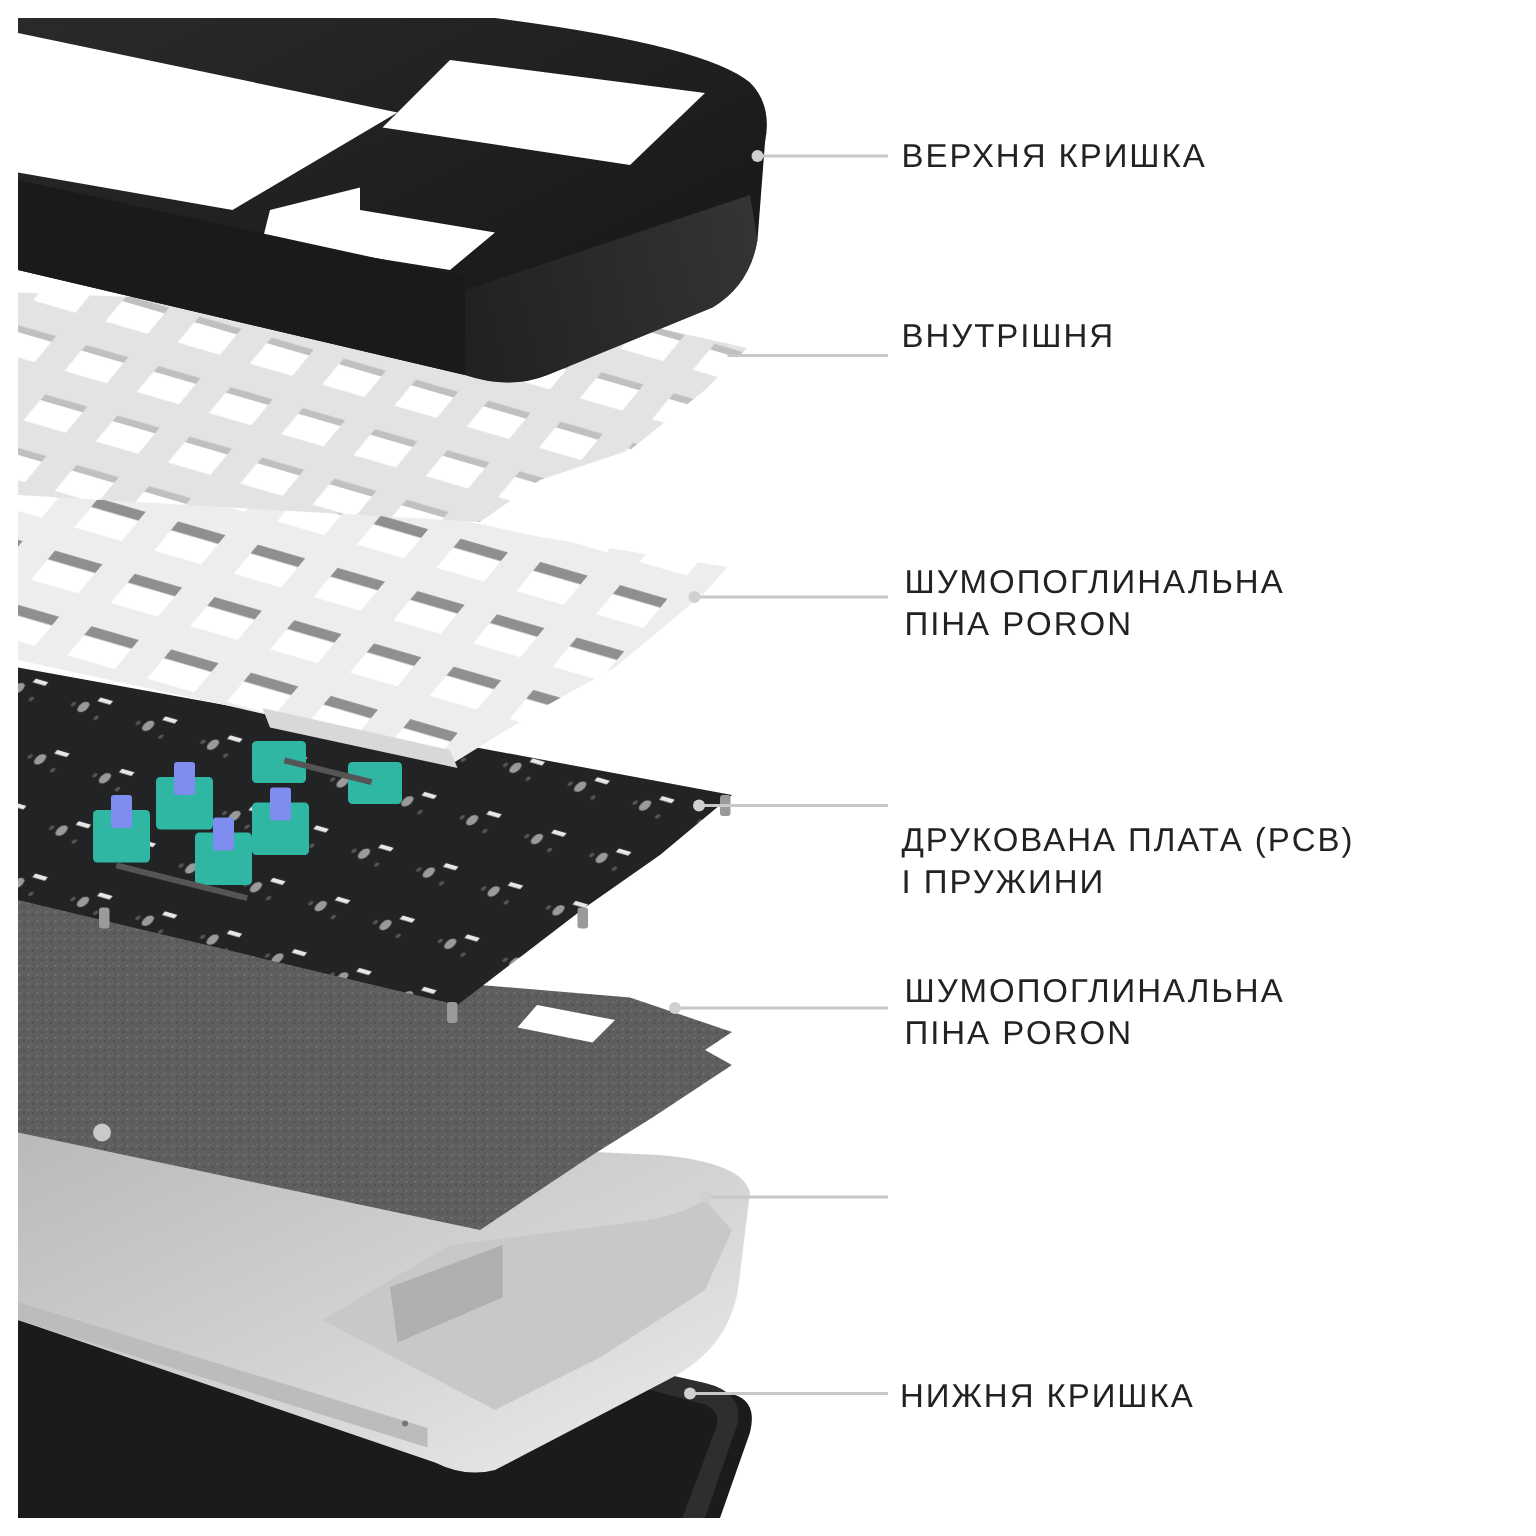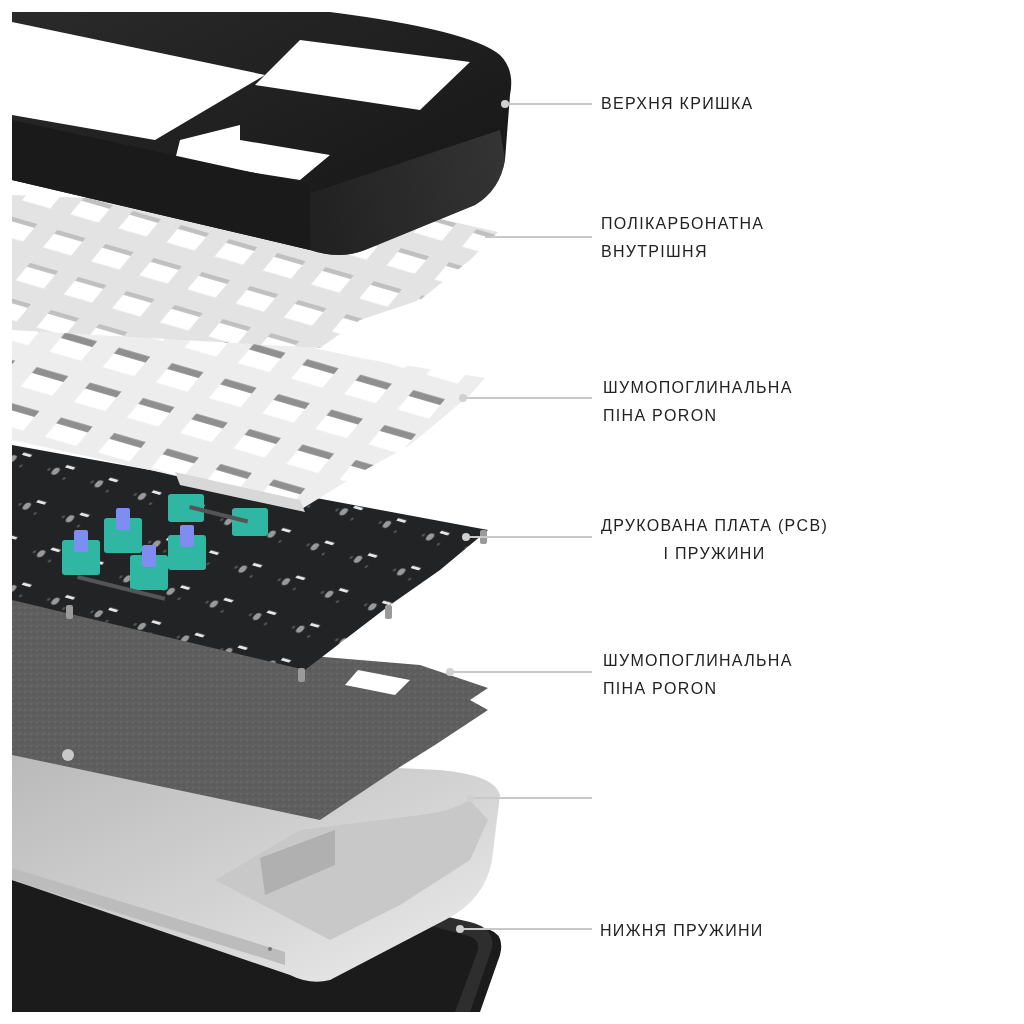"ВЕРХНЯ КРИШКА" .label { font-size: 16px -> 22px }
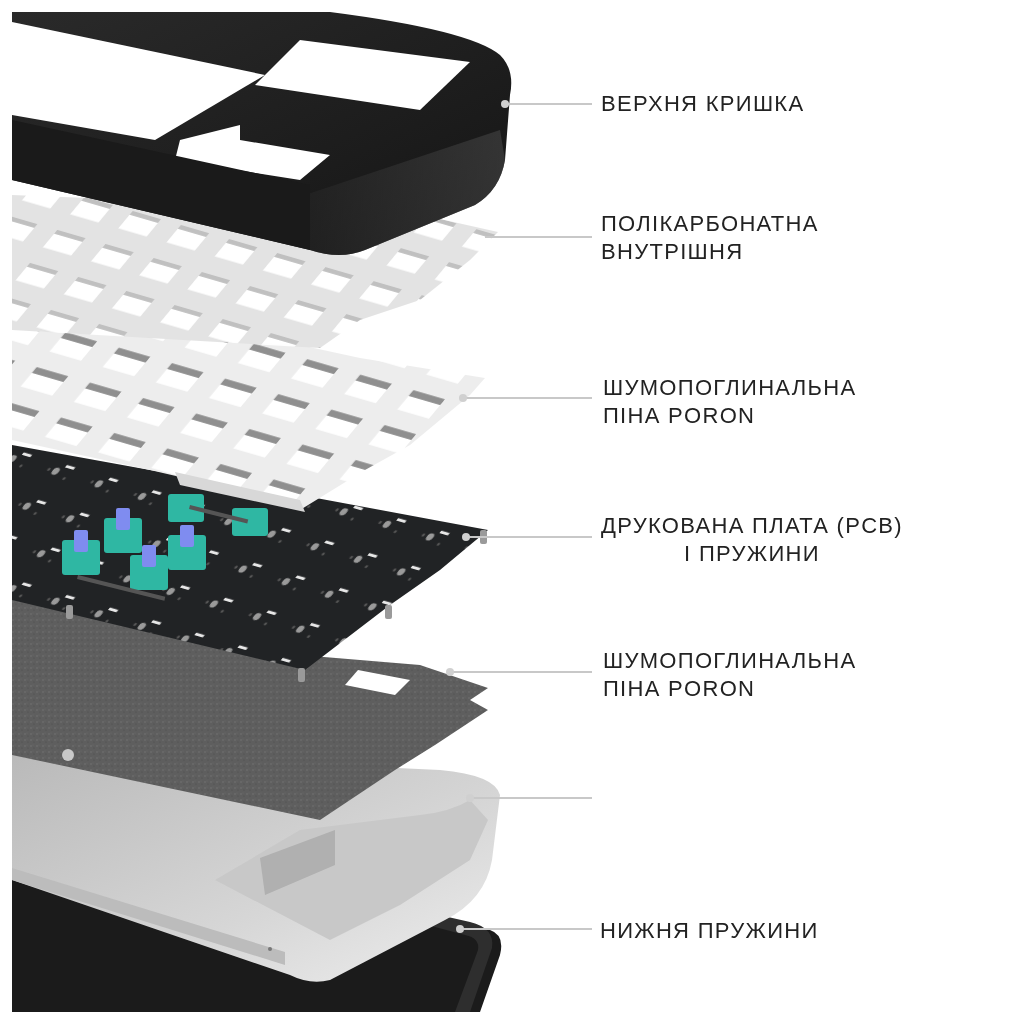"ПОЛІКАРБОНАТНА" span { html: <span>ПОЛІКАРБОНАТНА</span> -> none }
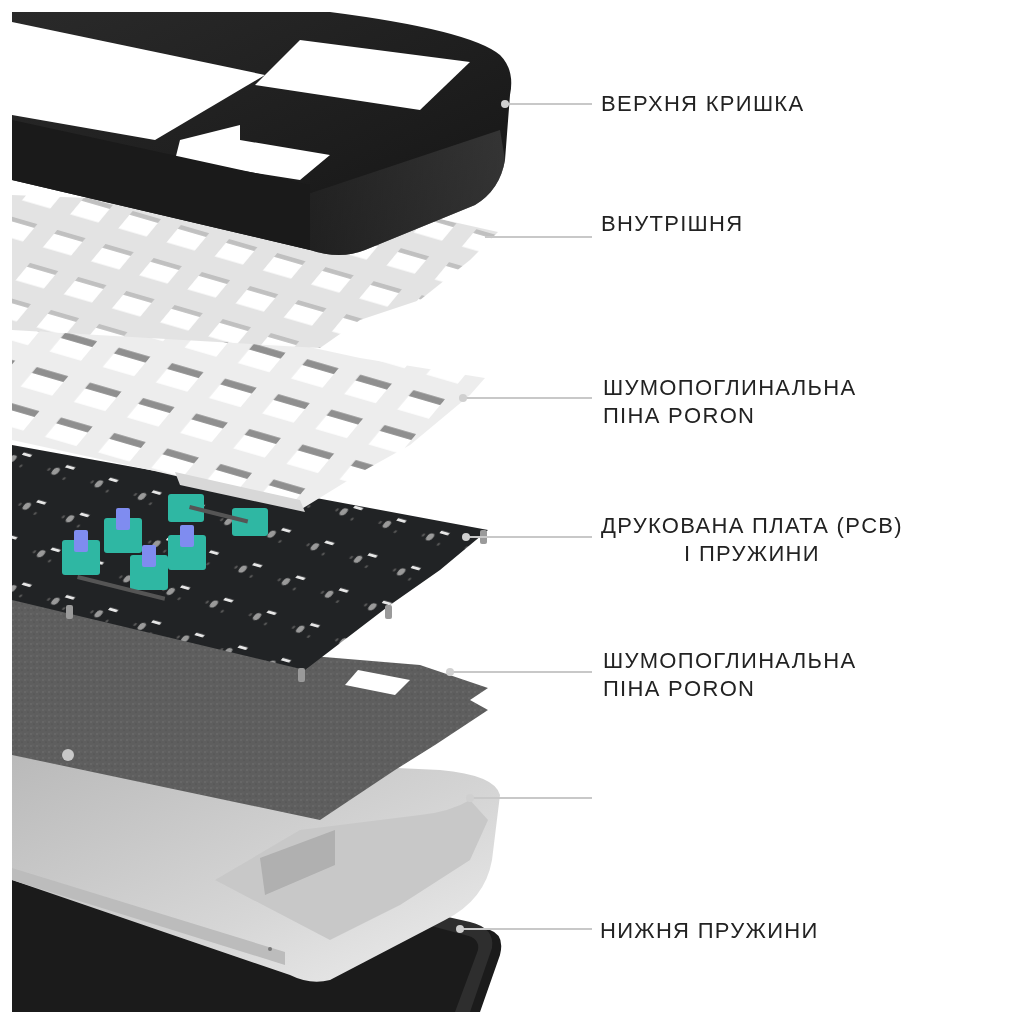"ДРУКОВАНА ПЛАТА (PCB)" div.label { text-align: center -> none; top: 512px -> 546px }
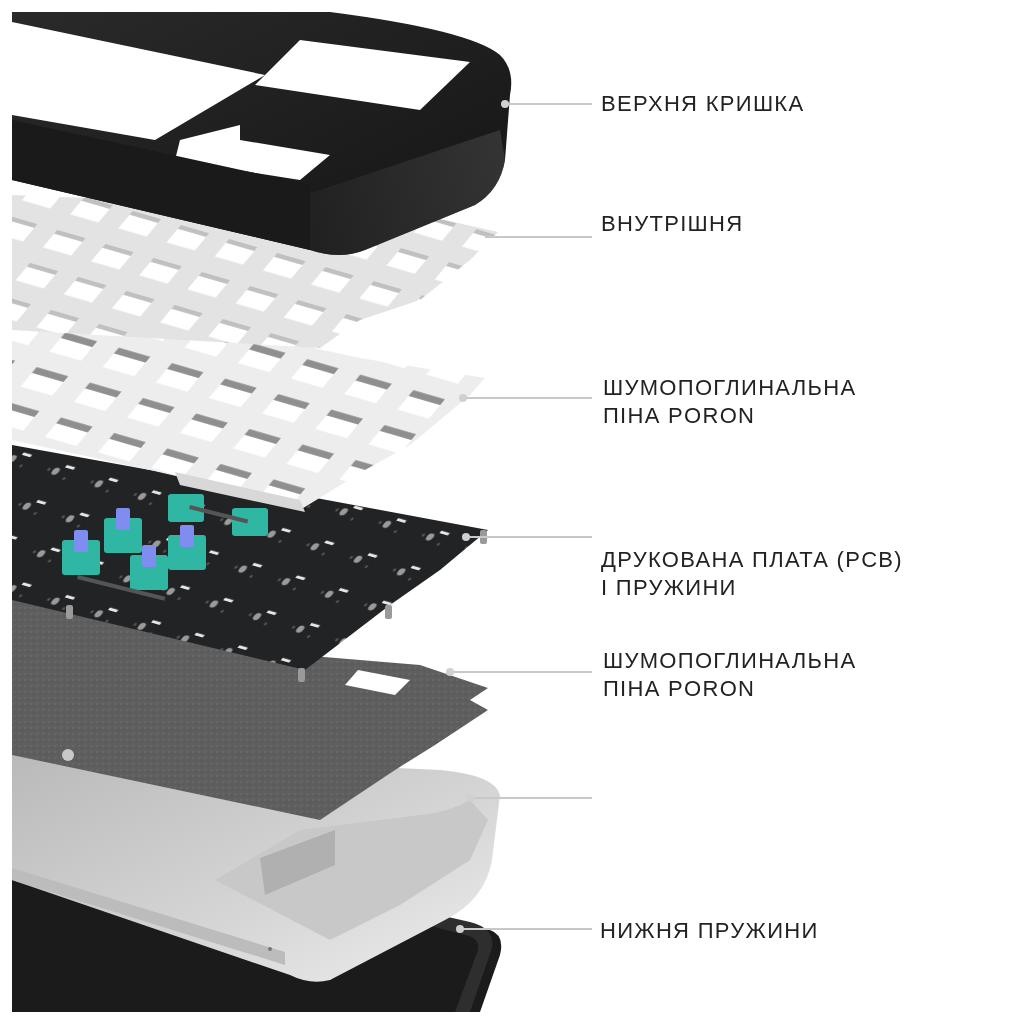"НИЖНЯ ПРУЖИНИ" span { text: ПРУЖИНИ -> КРИШКА }
